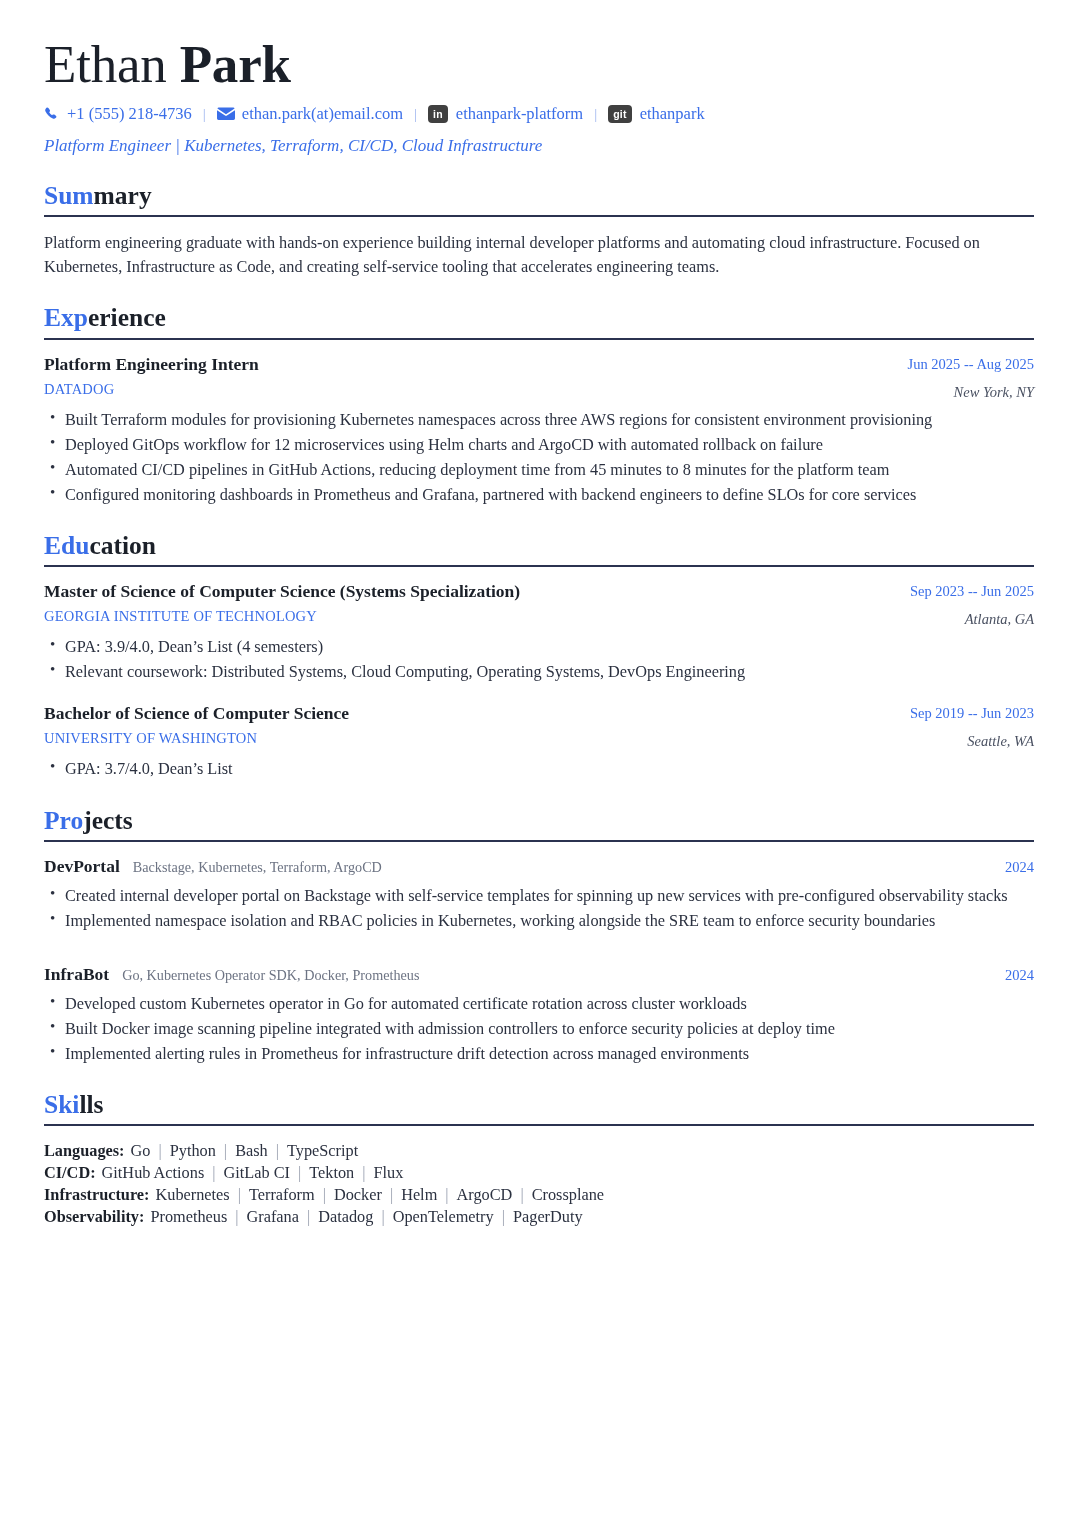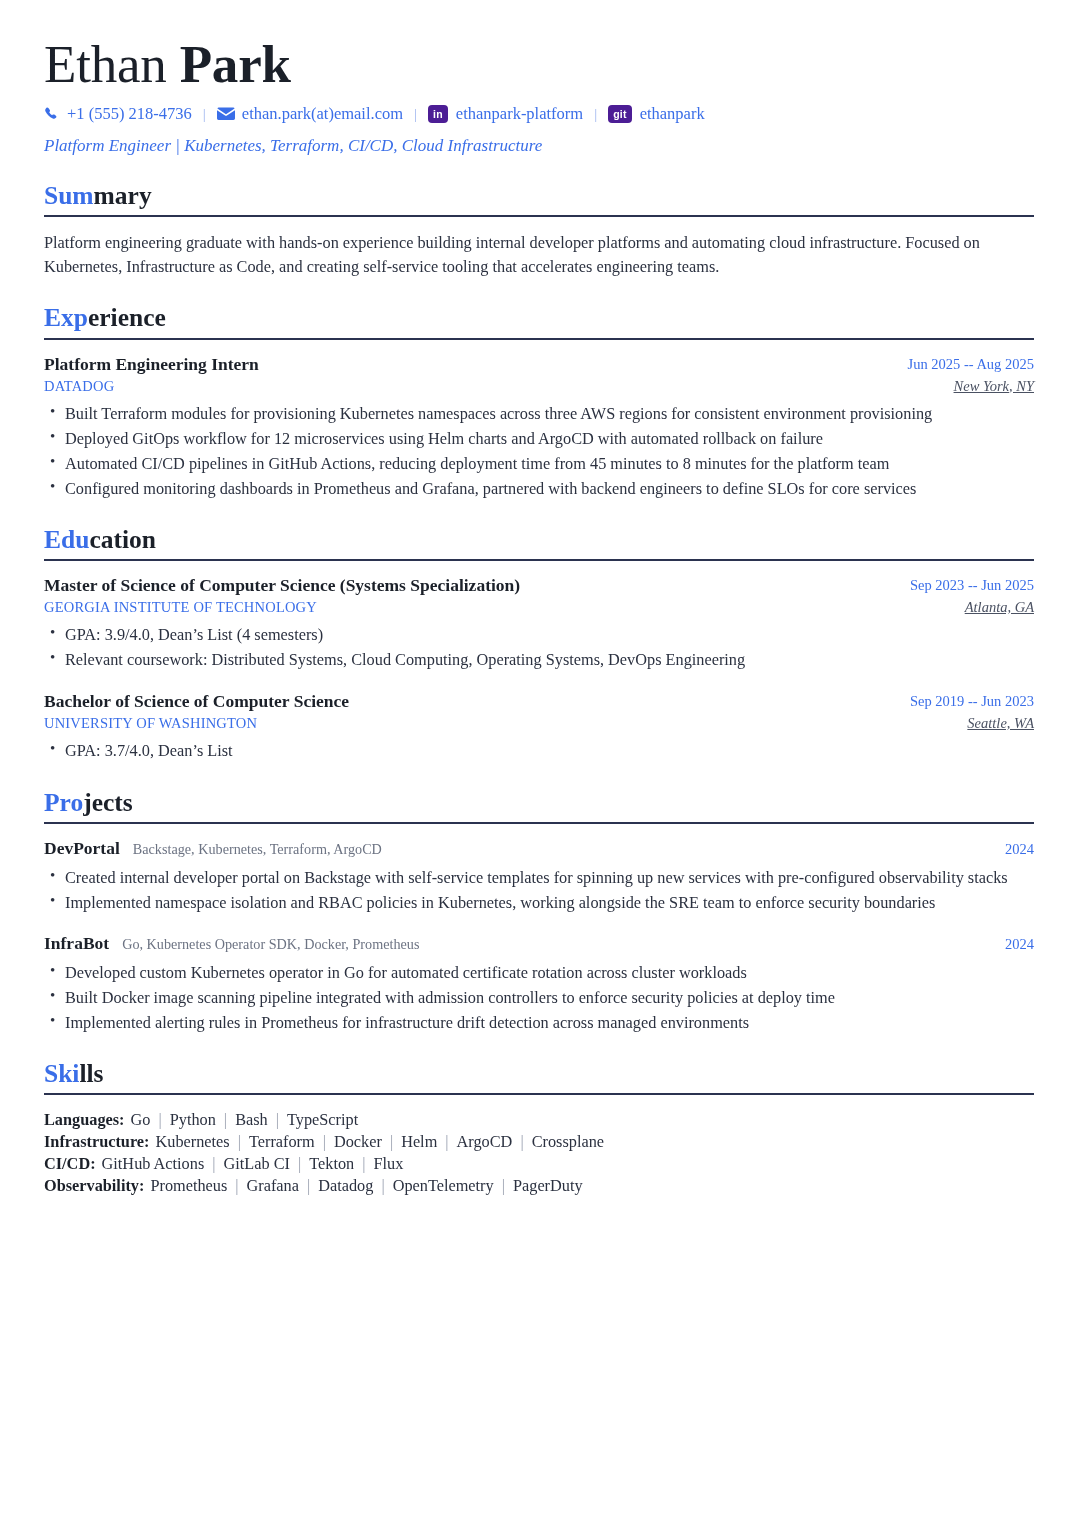"in" .badge { background: #4c1d95 -> #404040 }
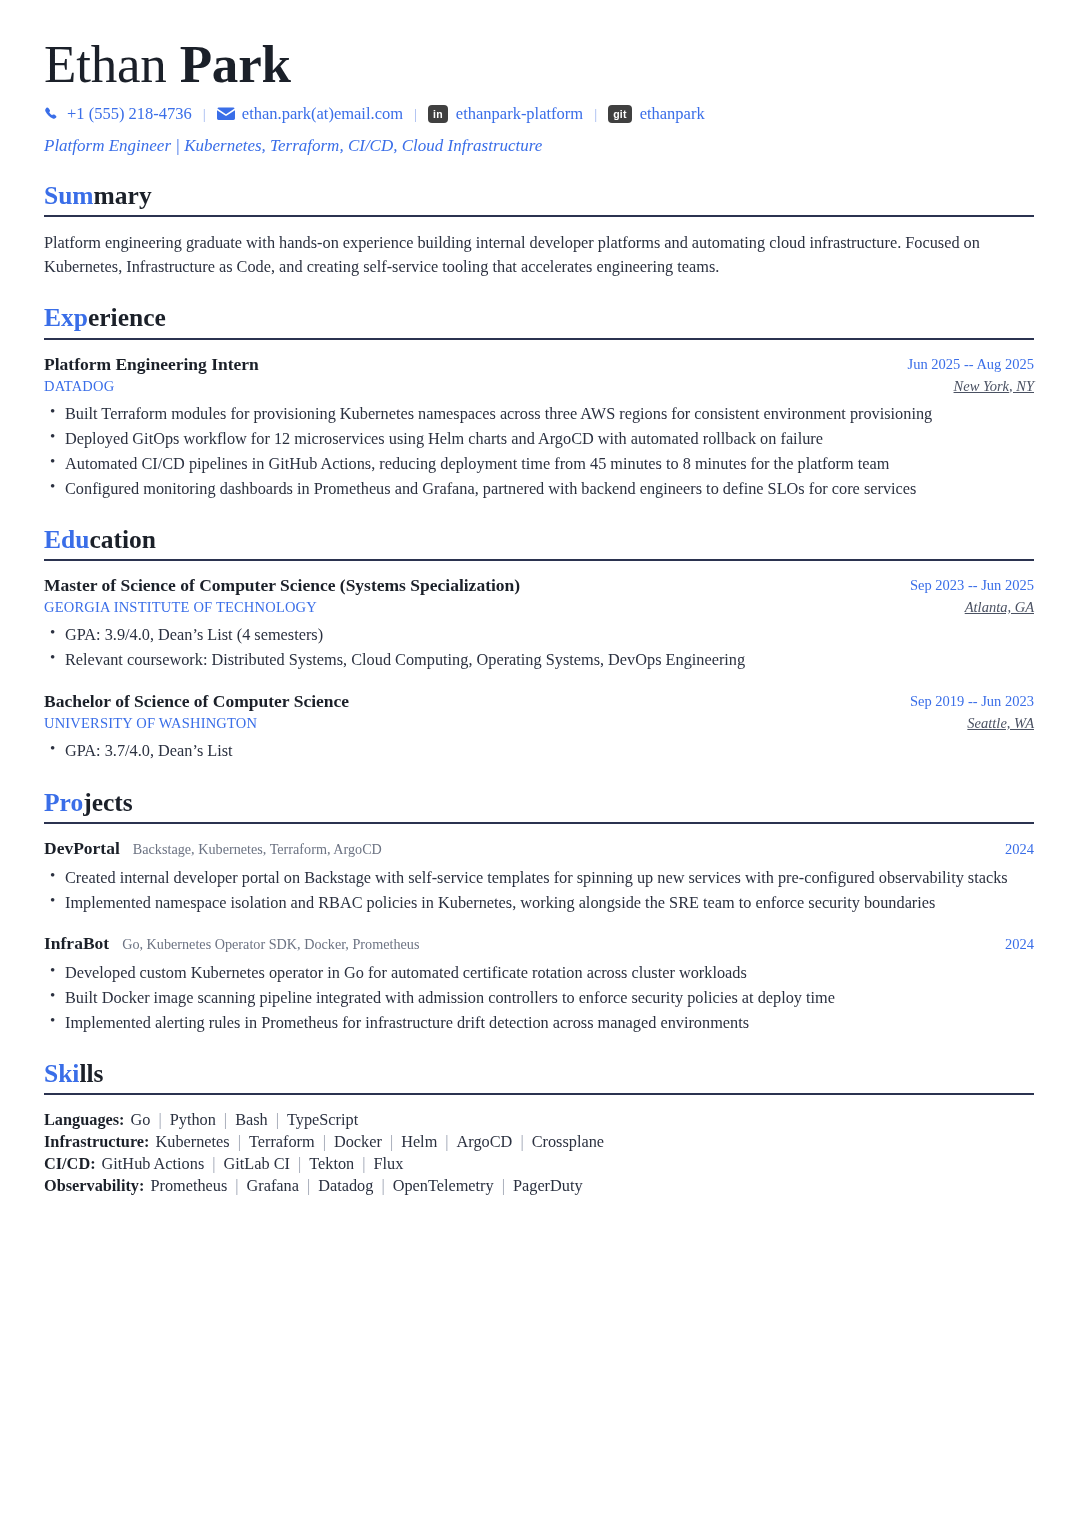"New York, NY" .entry-loc { margin-top: 3px -> 9px; text-decoration: underline -> none }
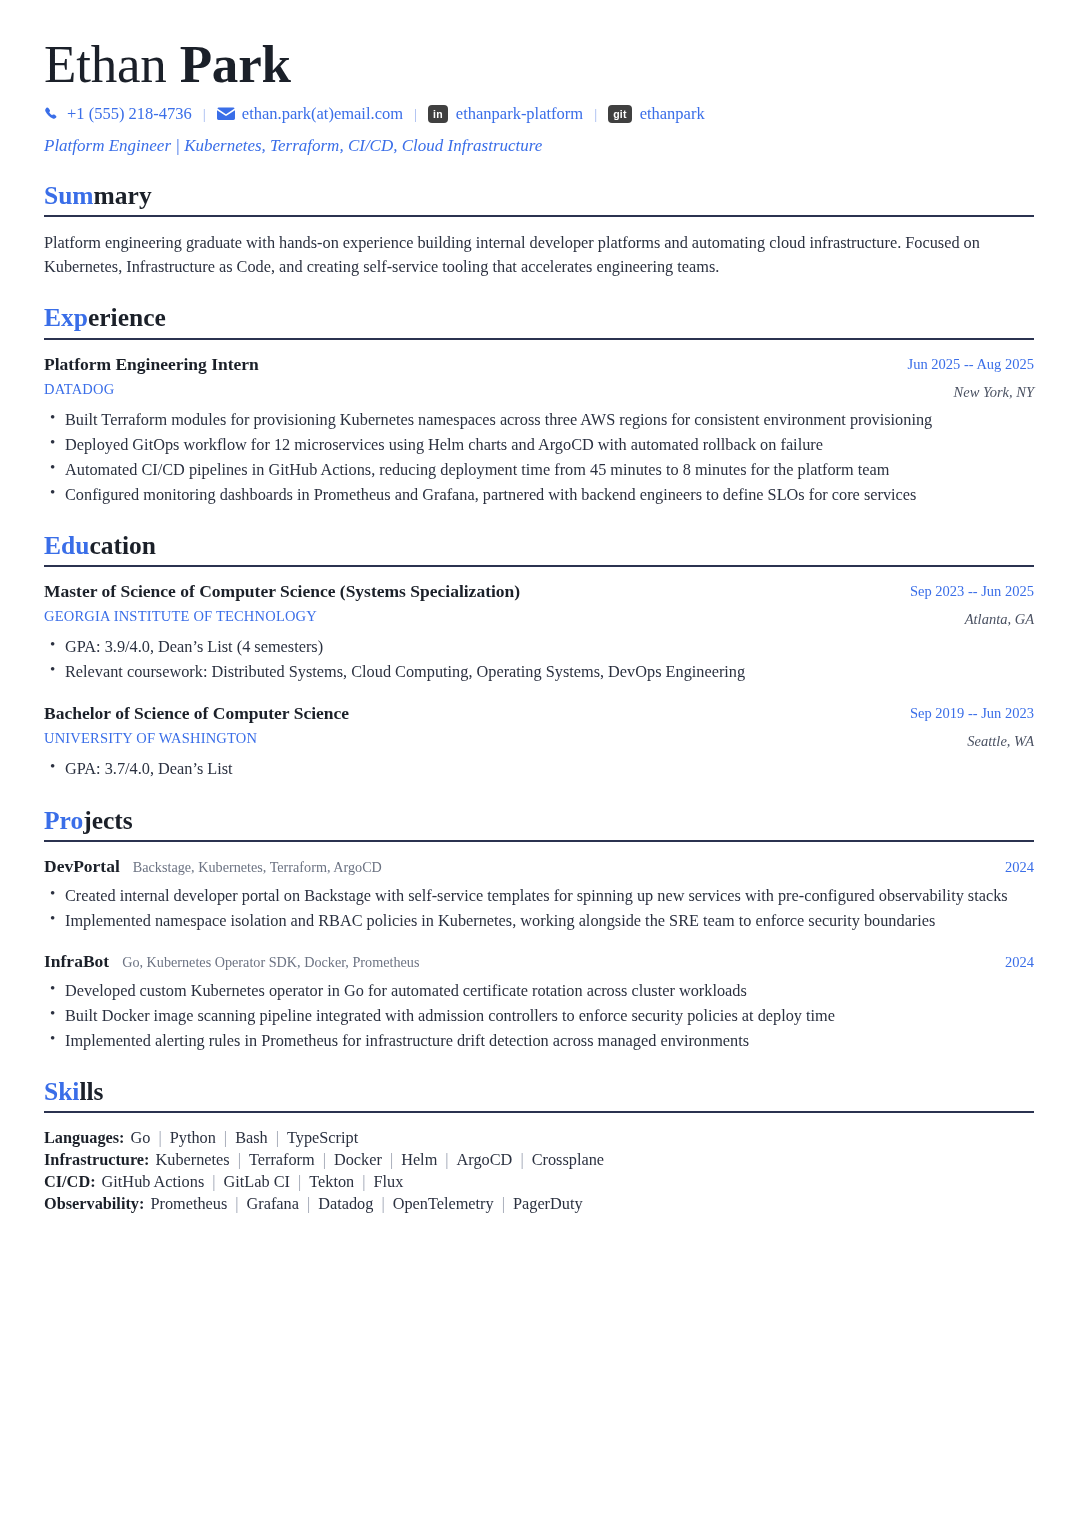"InfraBot" .proj + .proj { margin-top: 19px -> 32px }
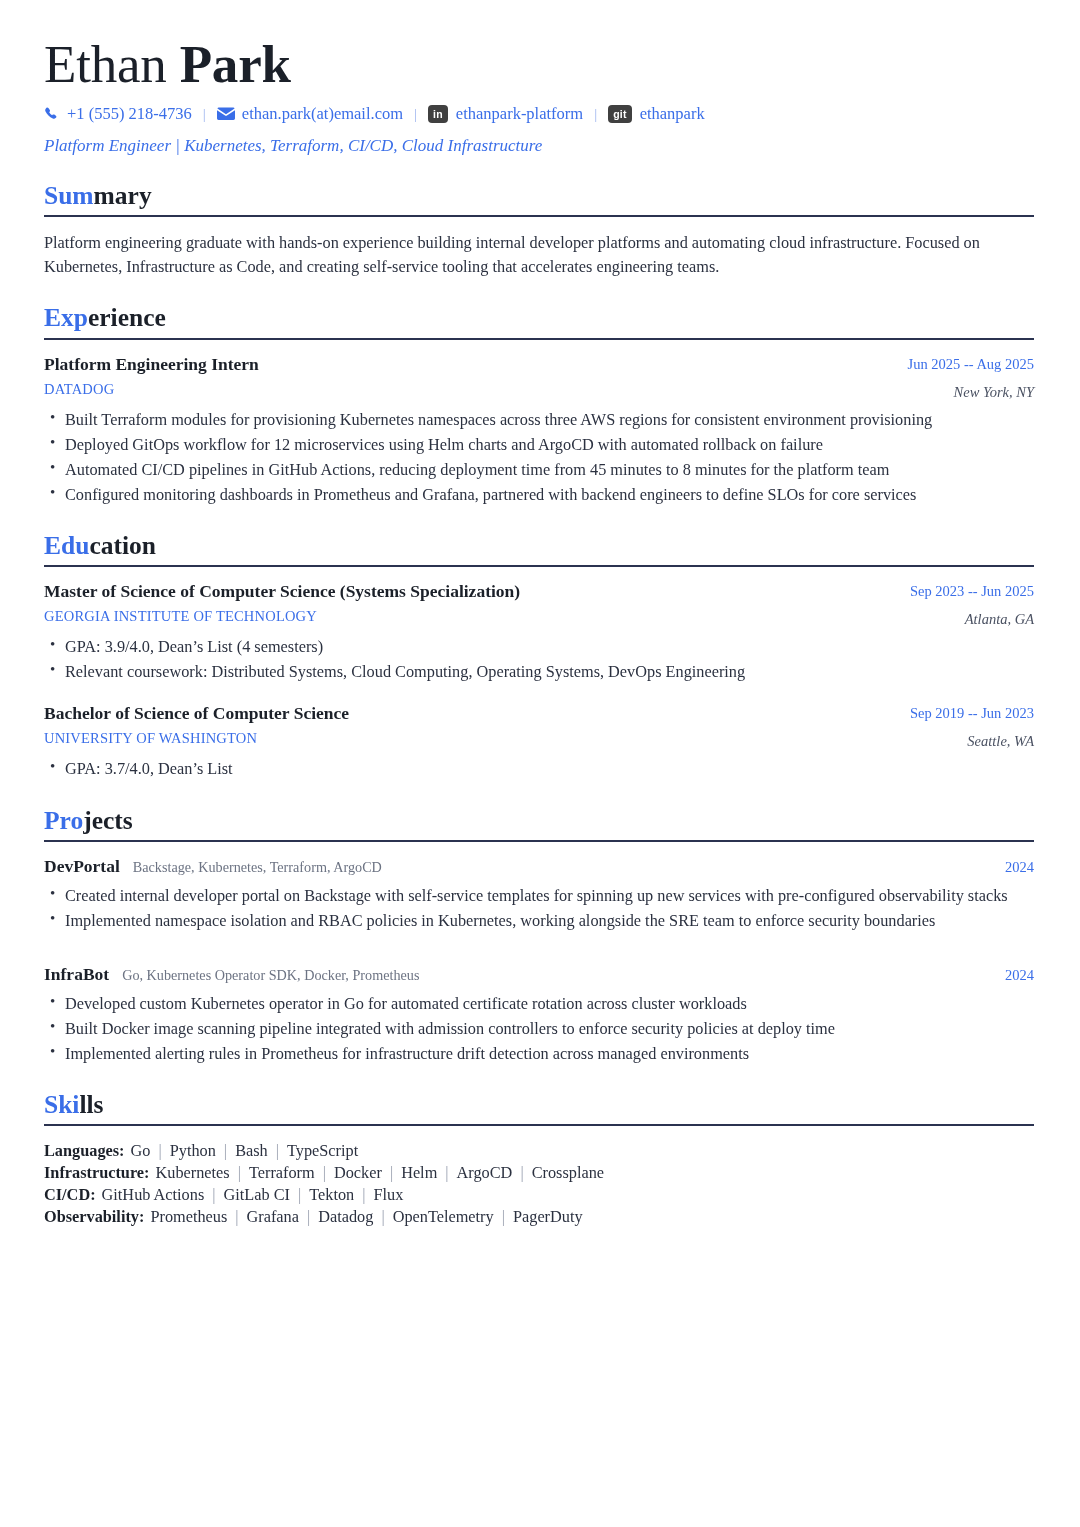"Infrastructure: Kubernetes | Terraform |" div.skill-line { order: before "CI/CD: GitHub Actions | GitLab" -> after "CI/CD: GitHub Actions | GitLab" }
